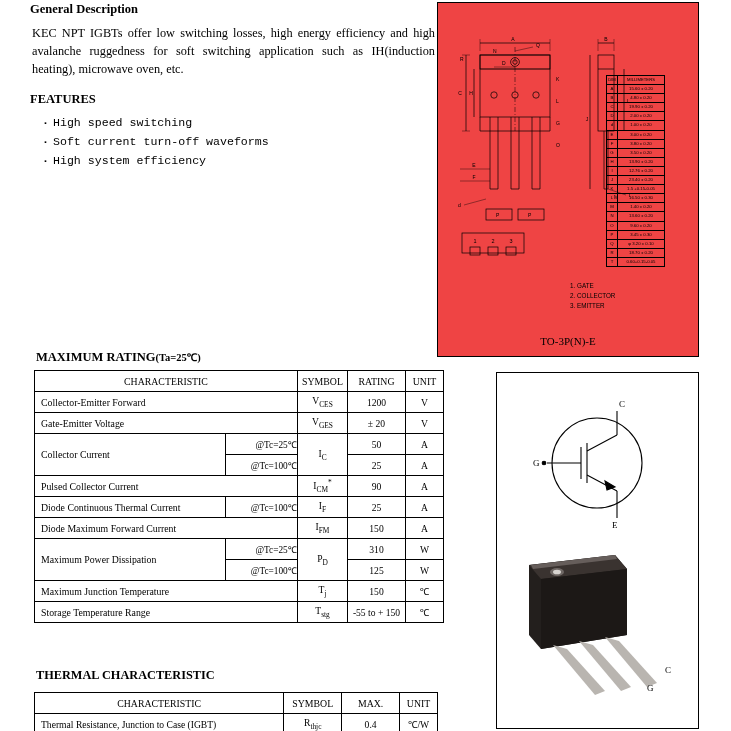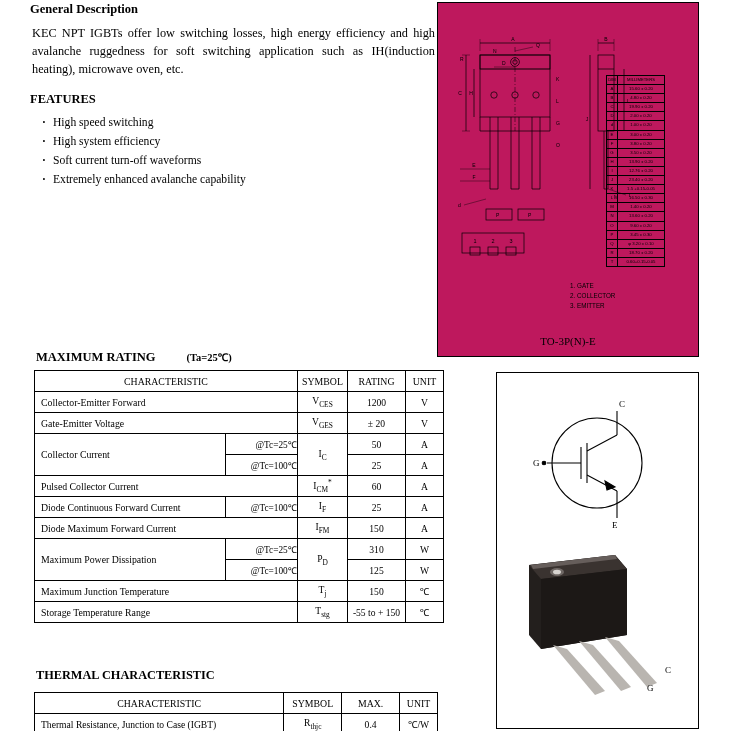"High speed switching" ul.features { font-family: none -> Liberation Mono, monospace }
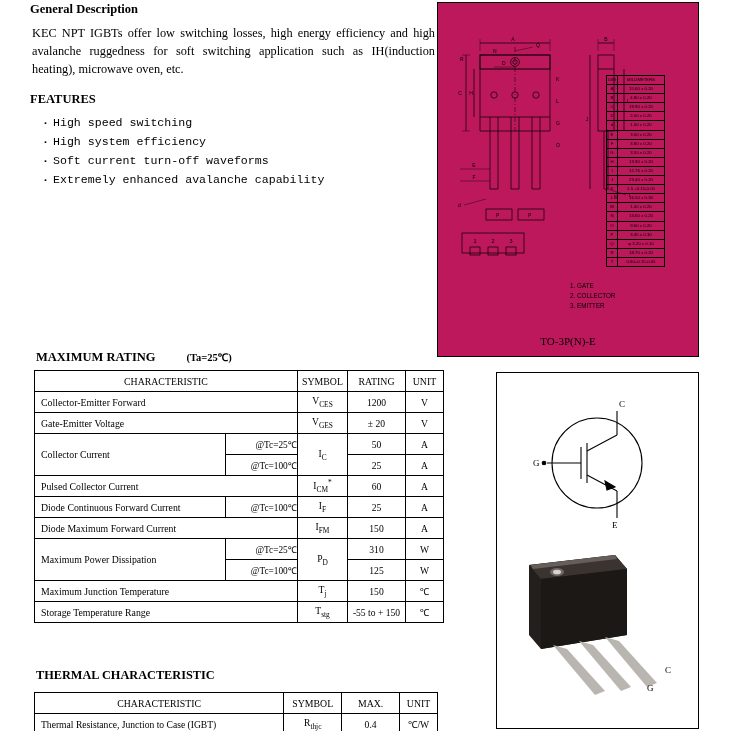"High system efficiency" li { order: before "Soft current turn-off waveforms" -> after "Soft current turn-off waveforms" }
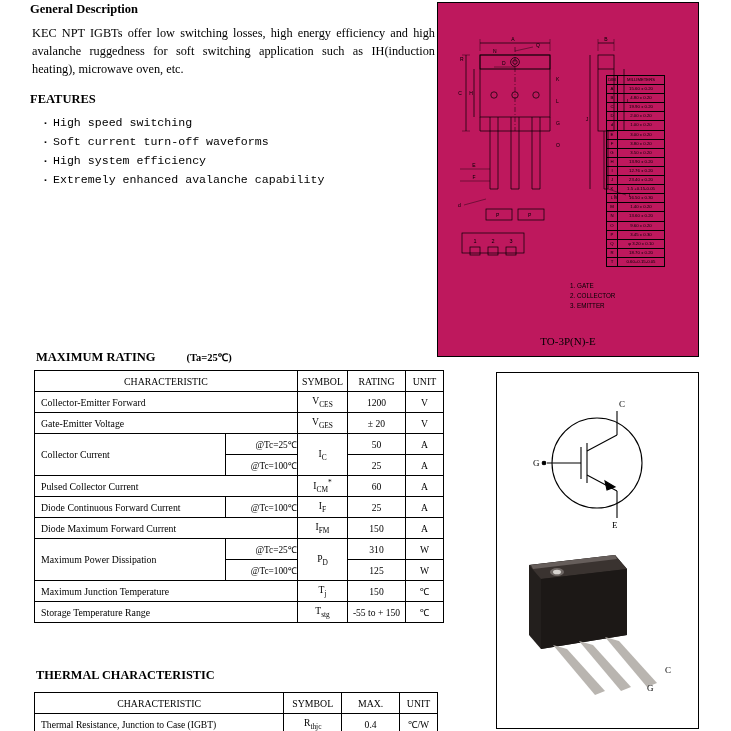"Extremely enhanced avalanche capability" li { html: <li>Extremely enhanced avalanche capability</li> -> none }
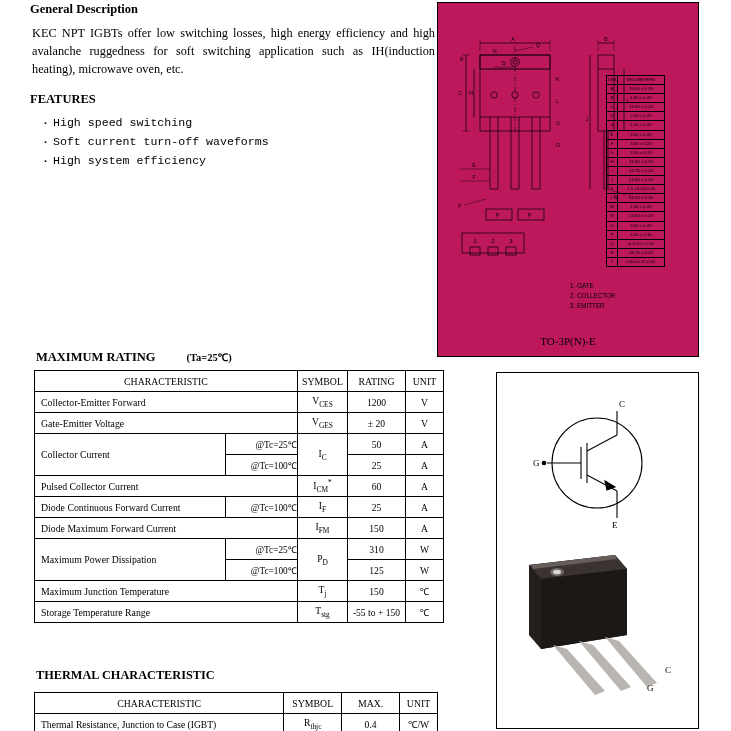"TO-3P(N)-E" .pkg-box { background: #be185d -> #ef4444 }
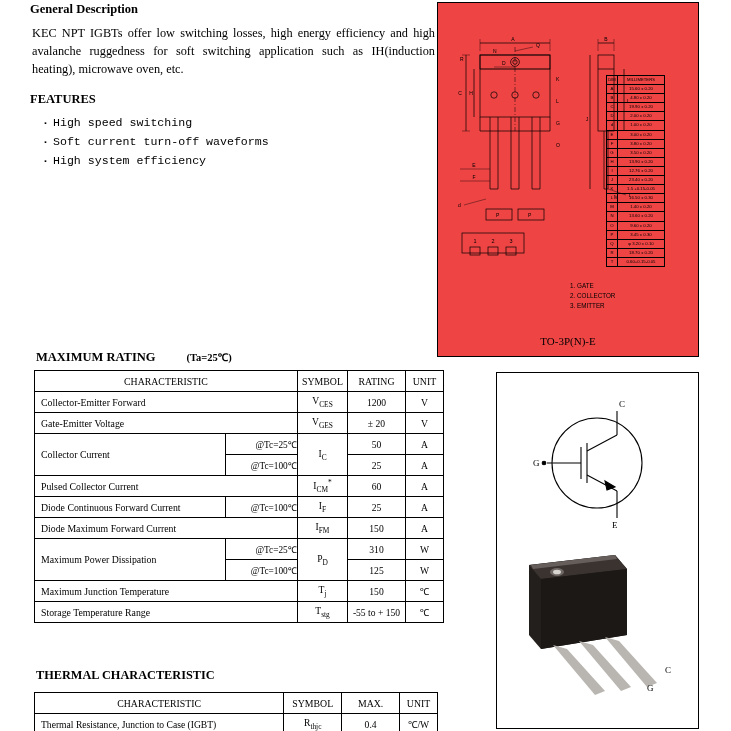"(Ta=25℃)" .max-rating-head .small { margin-left: 31px -> none }
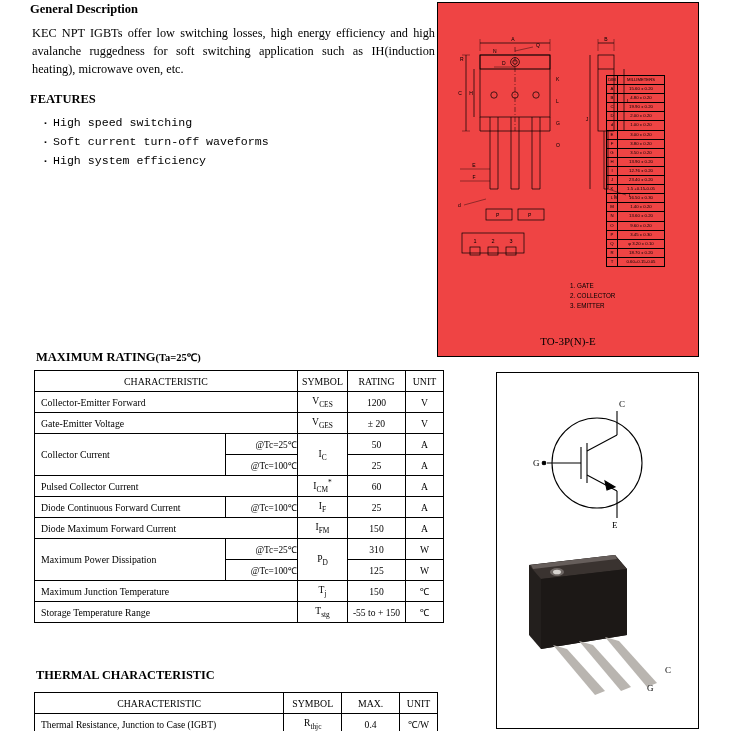"60" td { text: 60 -> 90 }
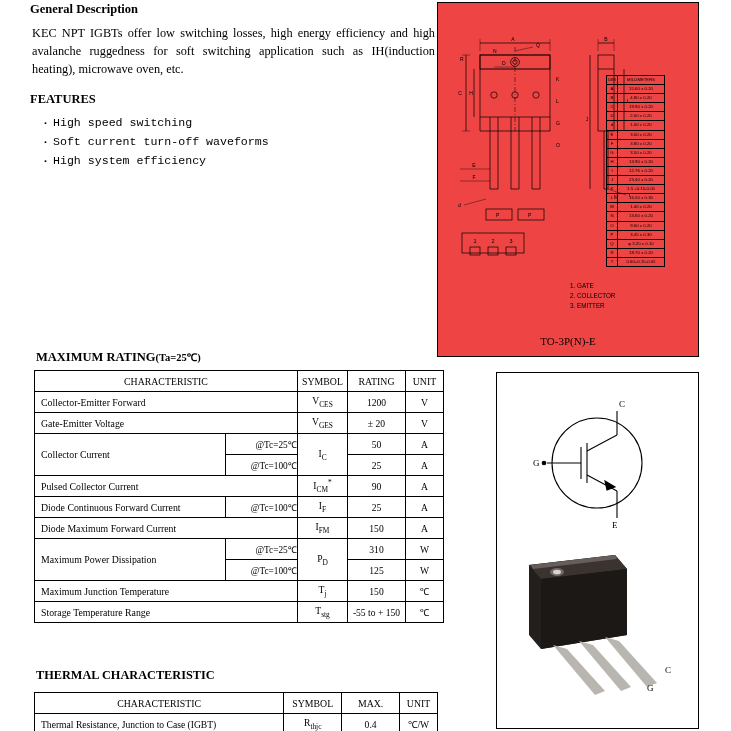"Diode Continuous Forward Current" td.char { text: Forward -> Thermal }
